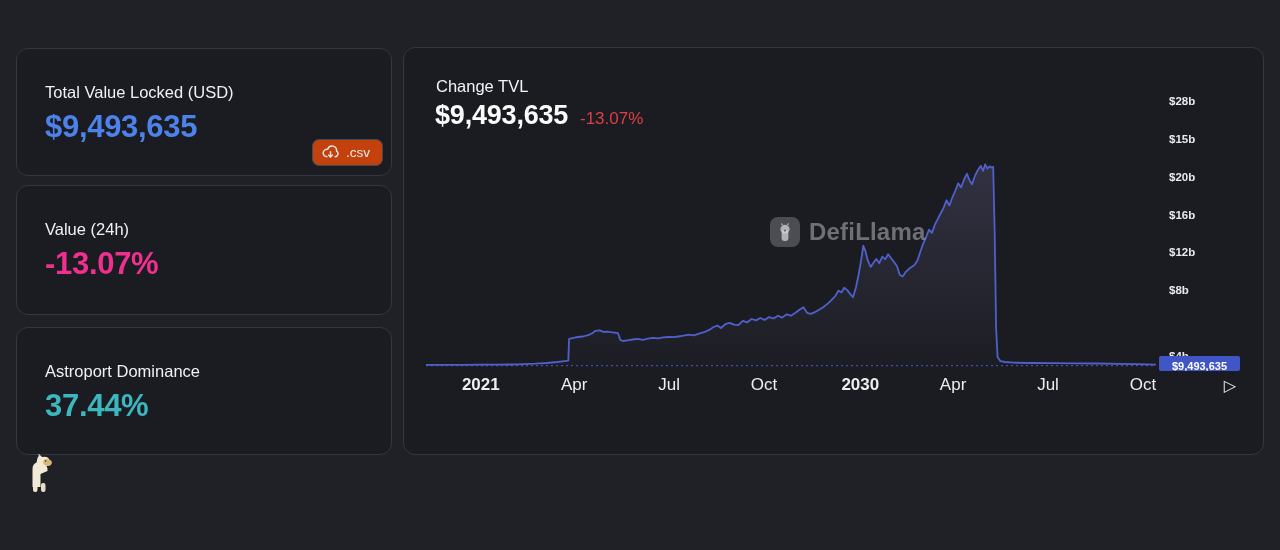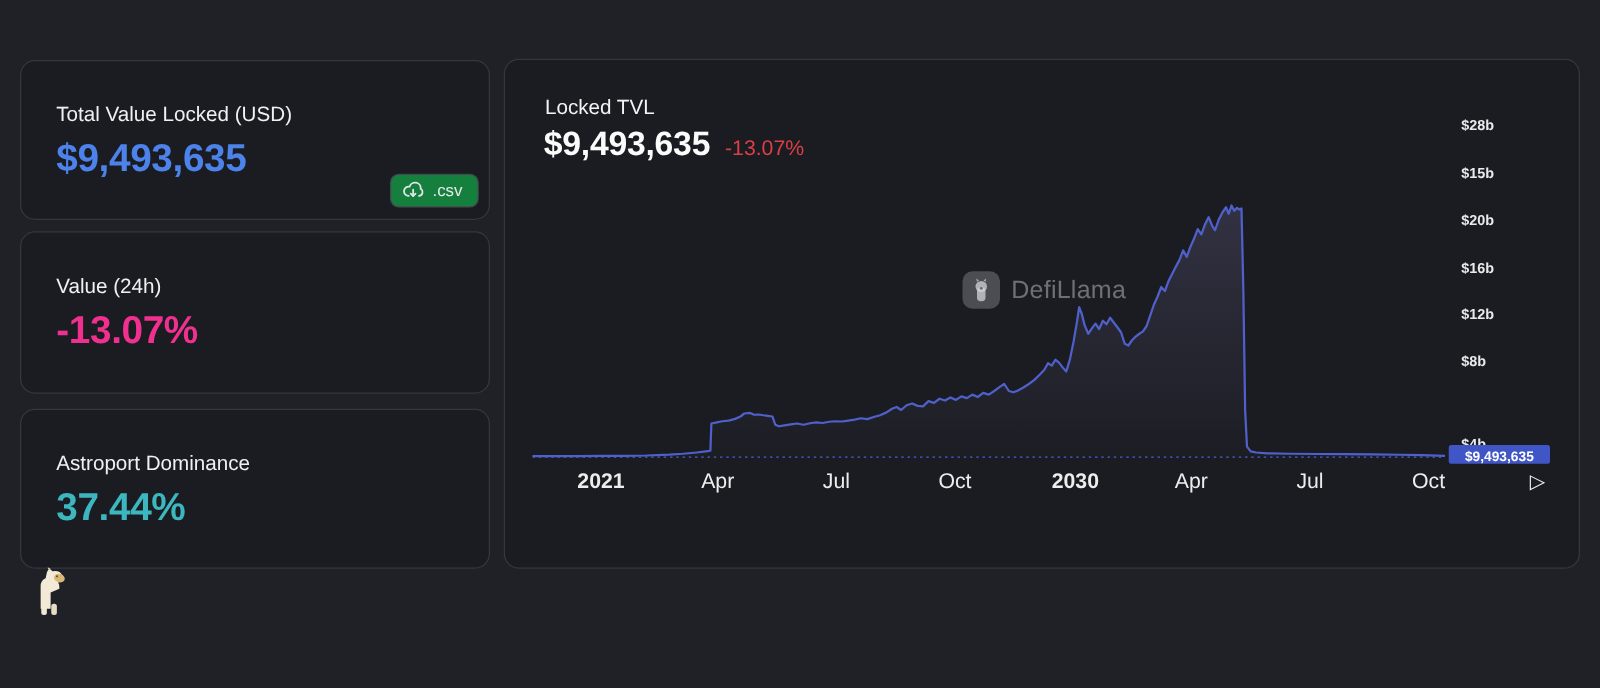"Locked TVL" div.chart-title { text: Locked -> Change }
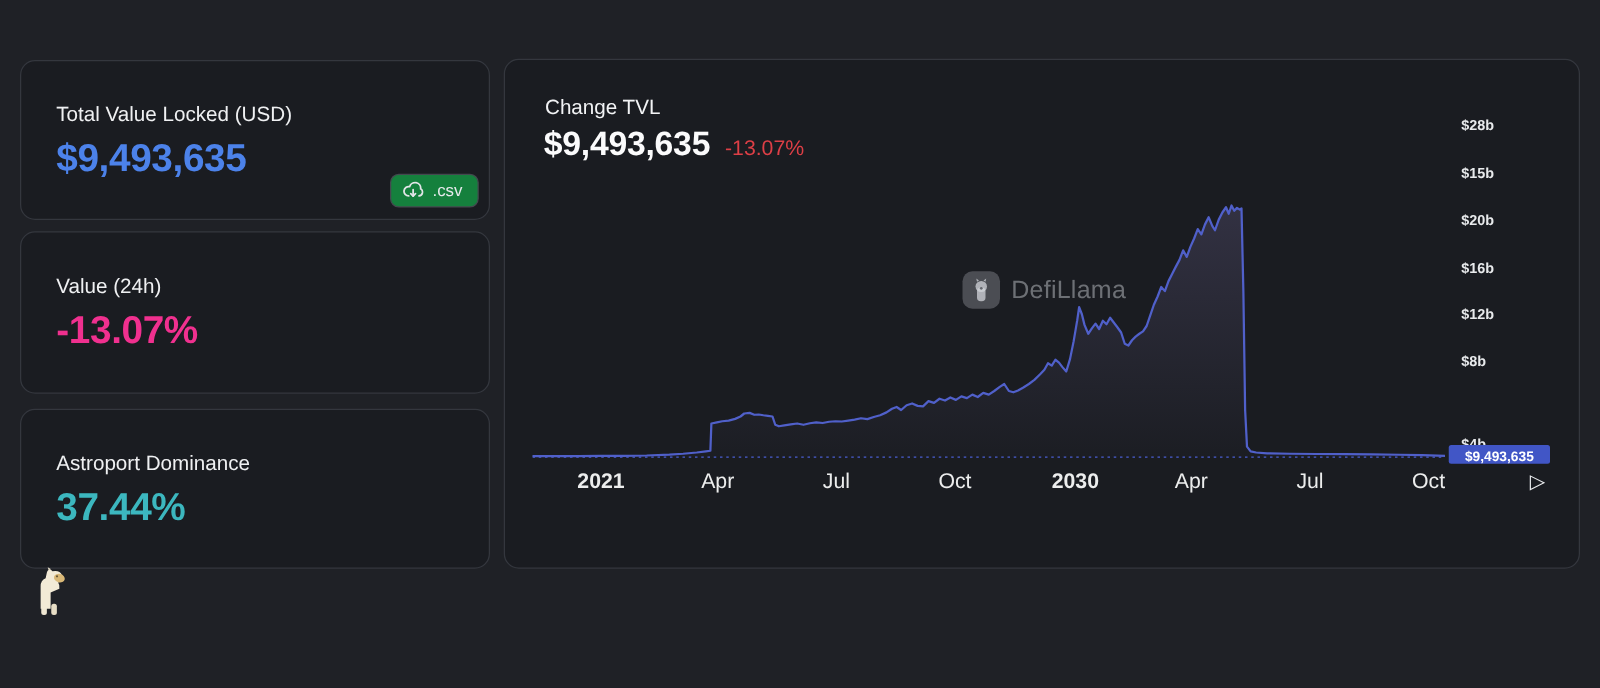".csv" .csv-btn { background: #15803d -> #c2410c }
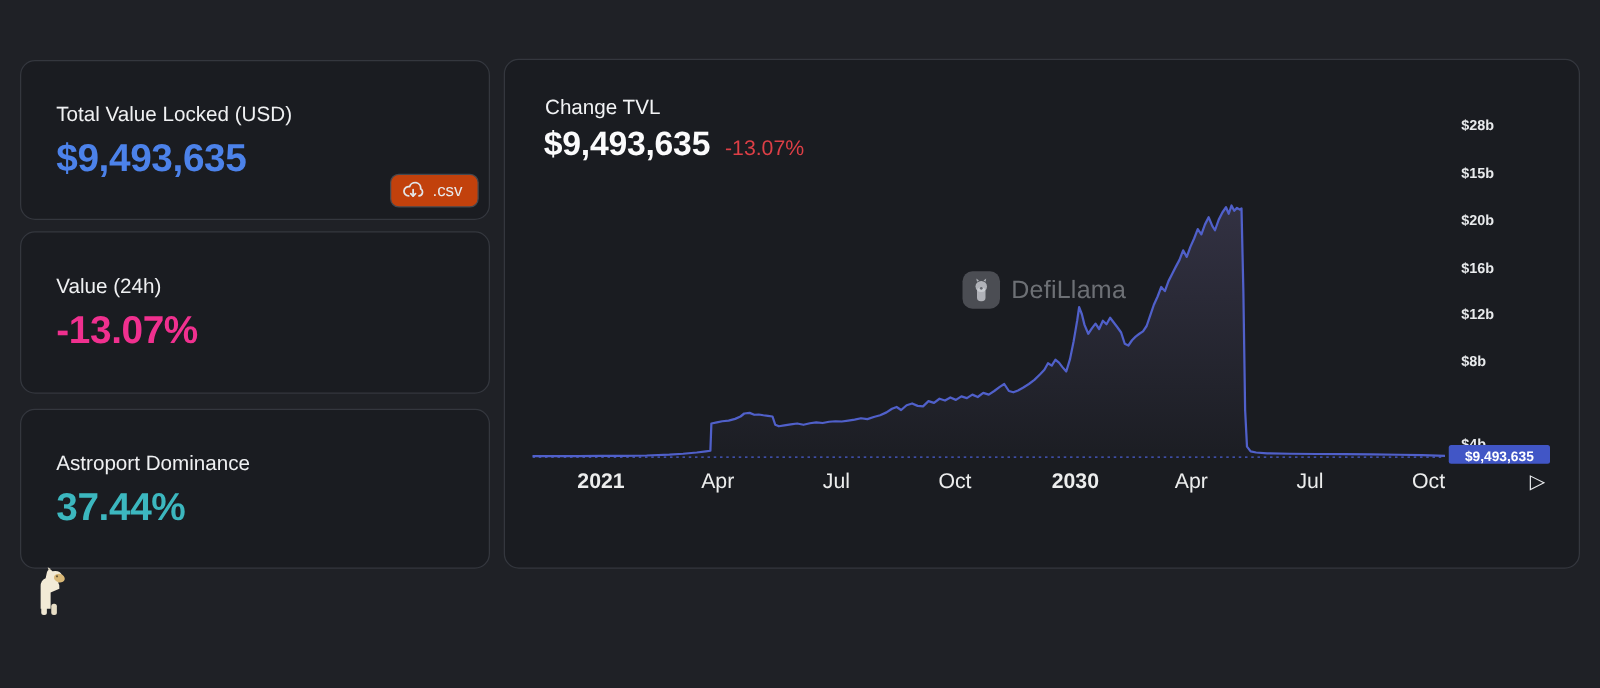"DefiLlama" .wm-text { font-size: 20px -> 24px; font-weight: 400 -> 700 }
